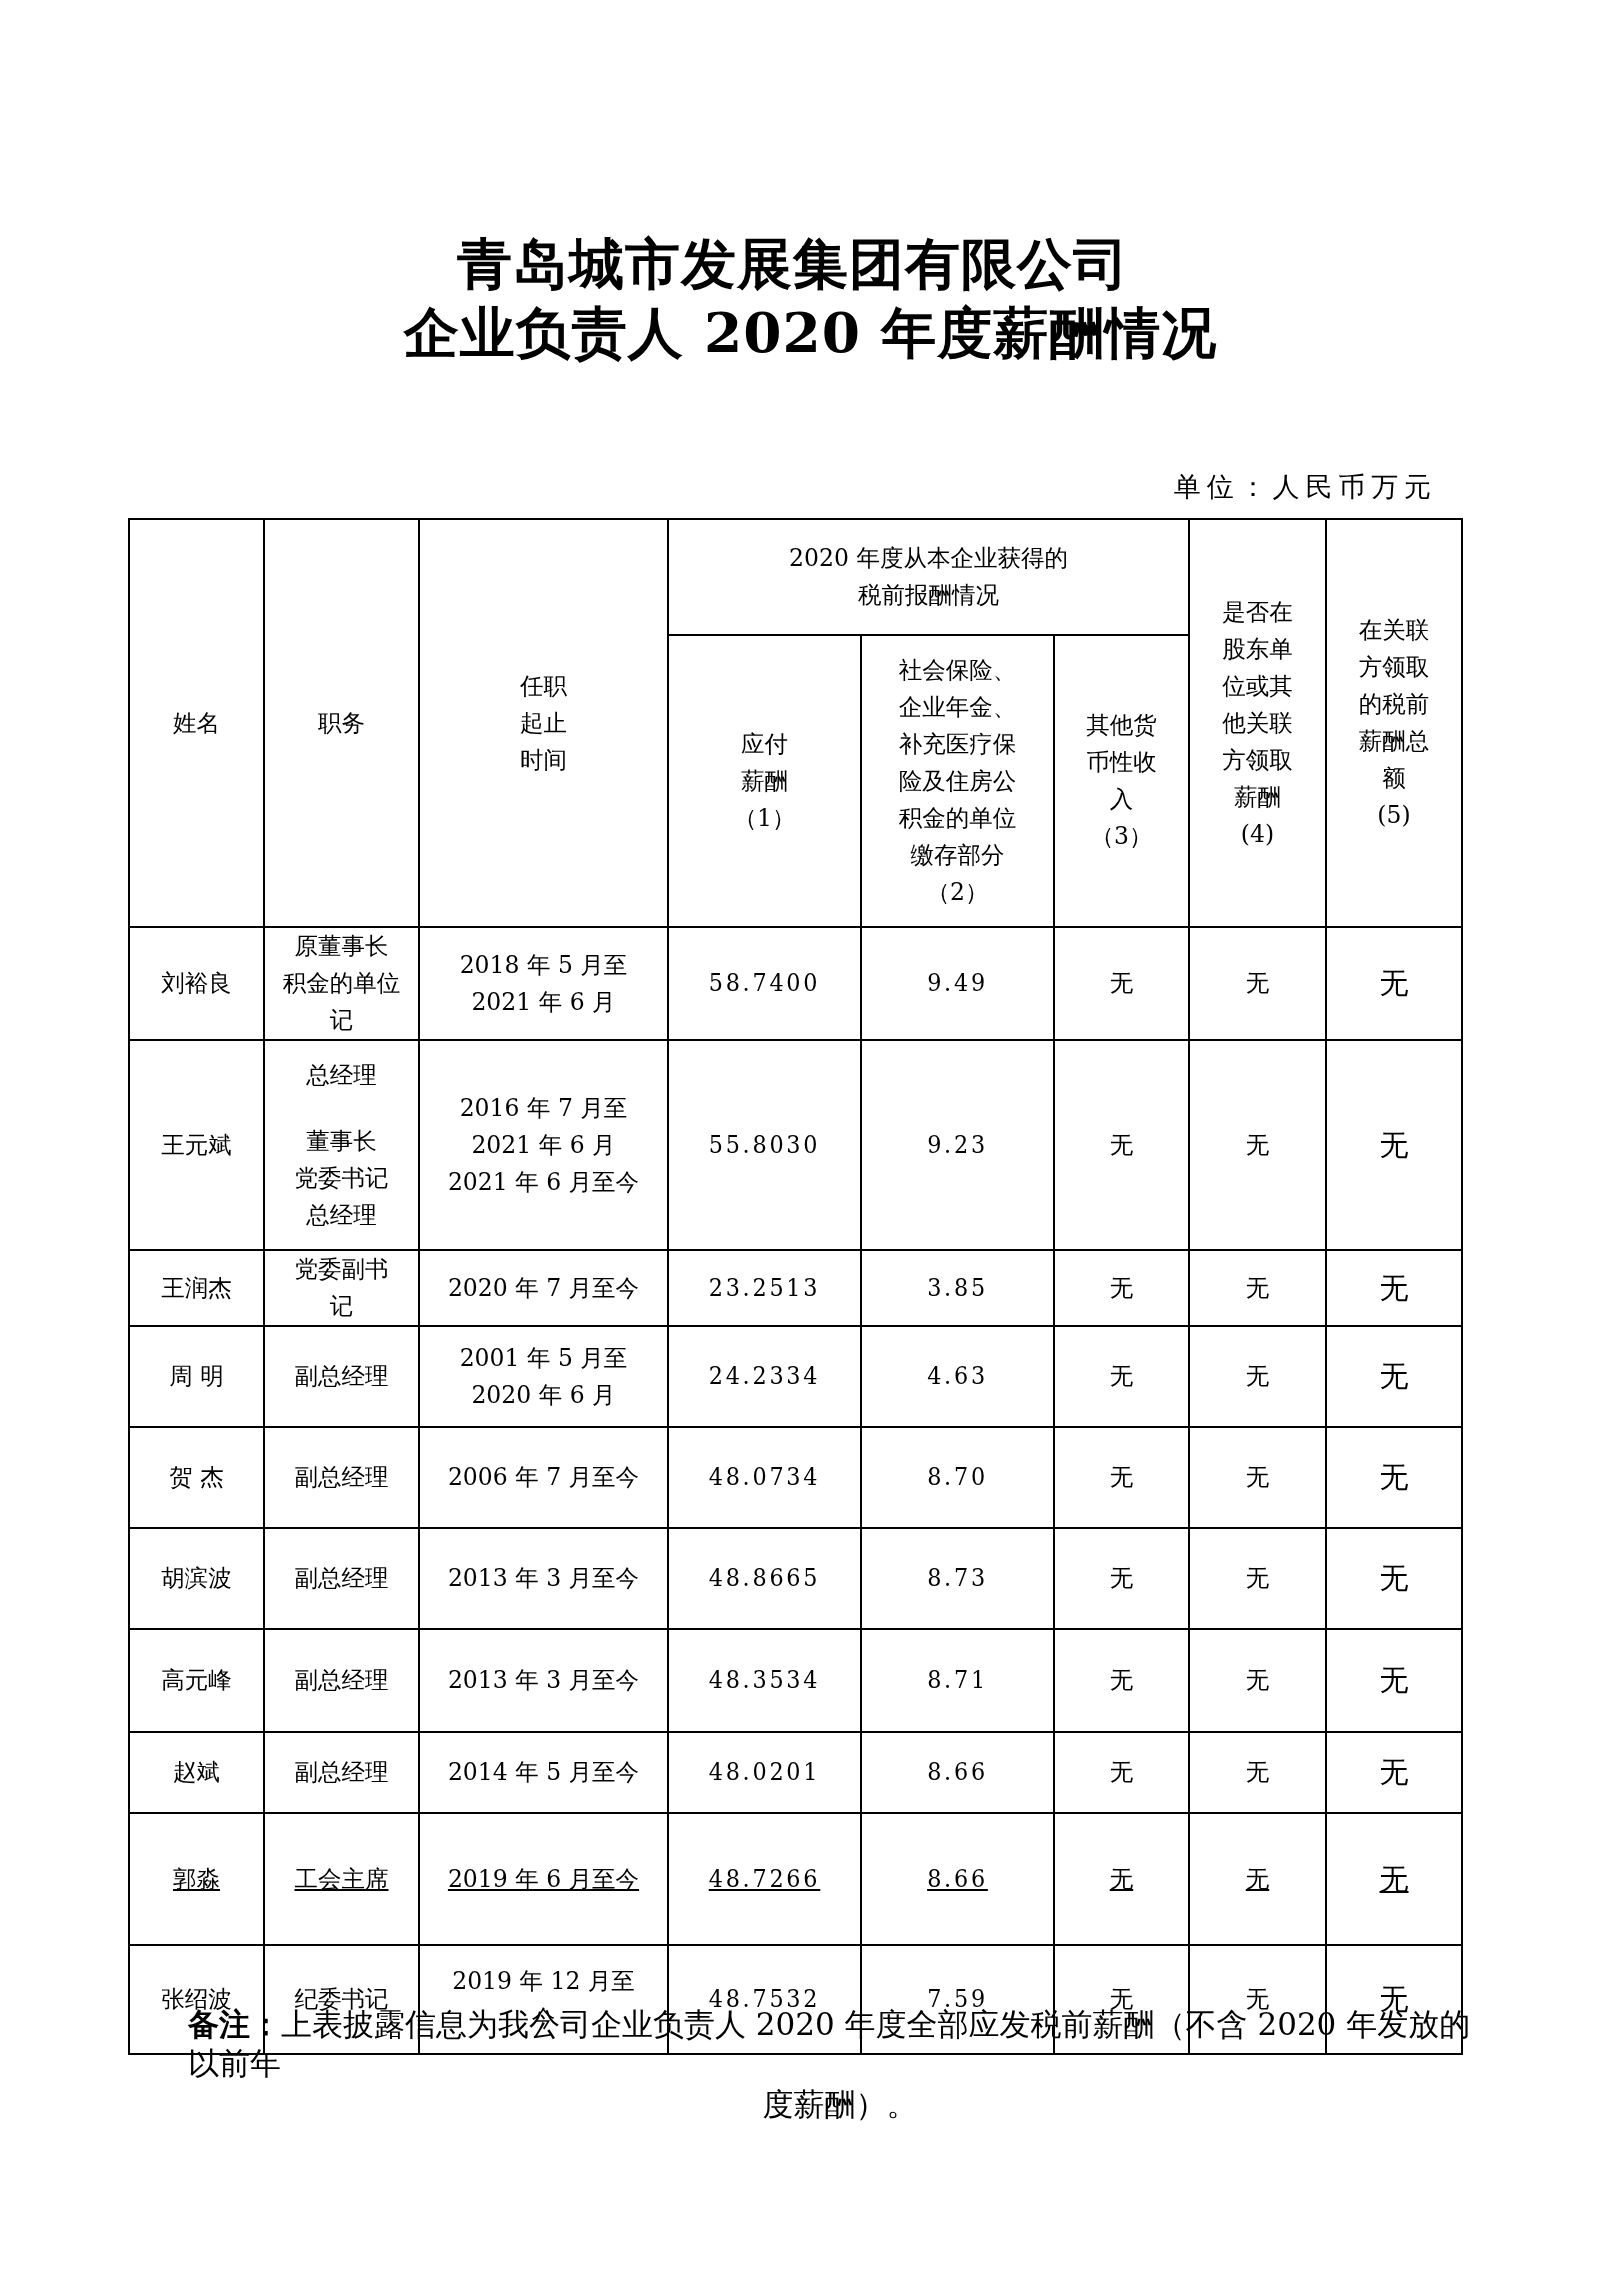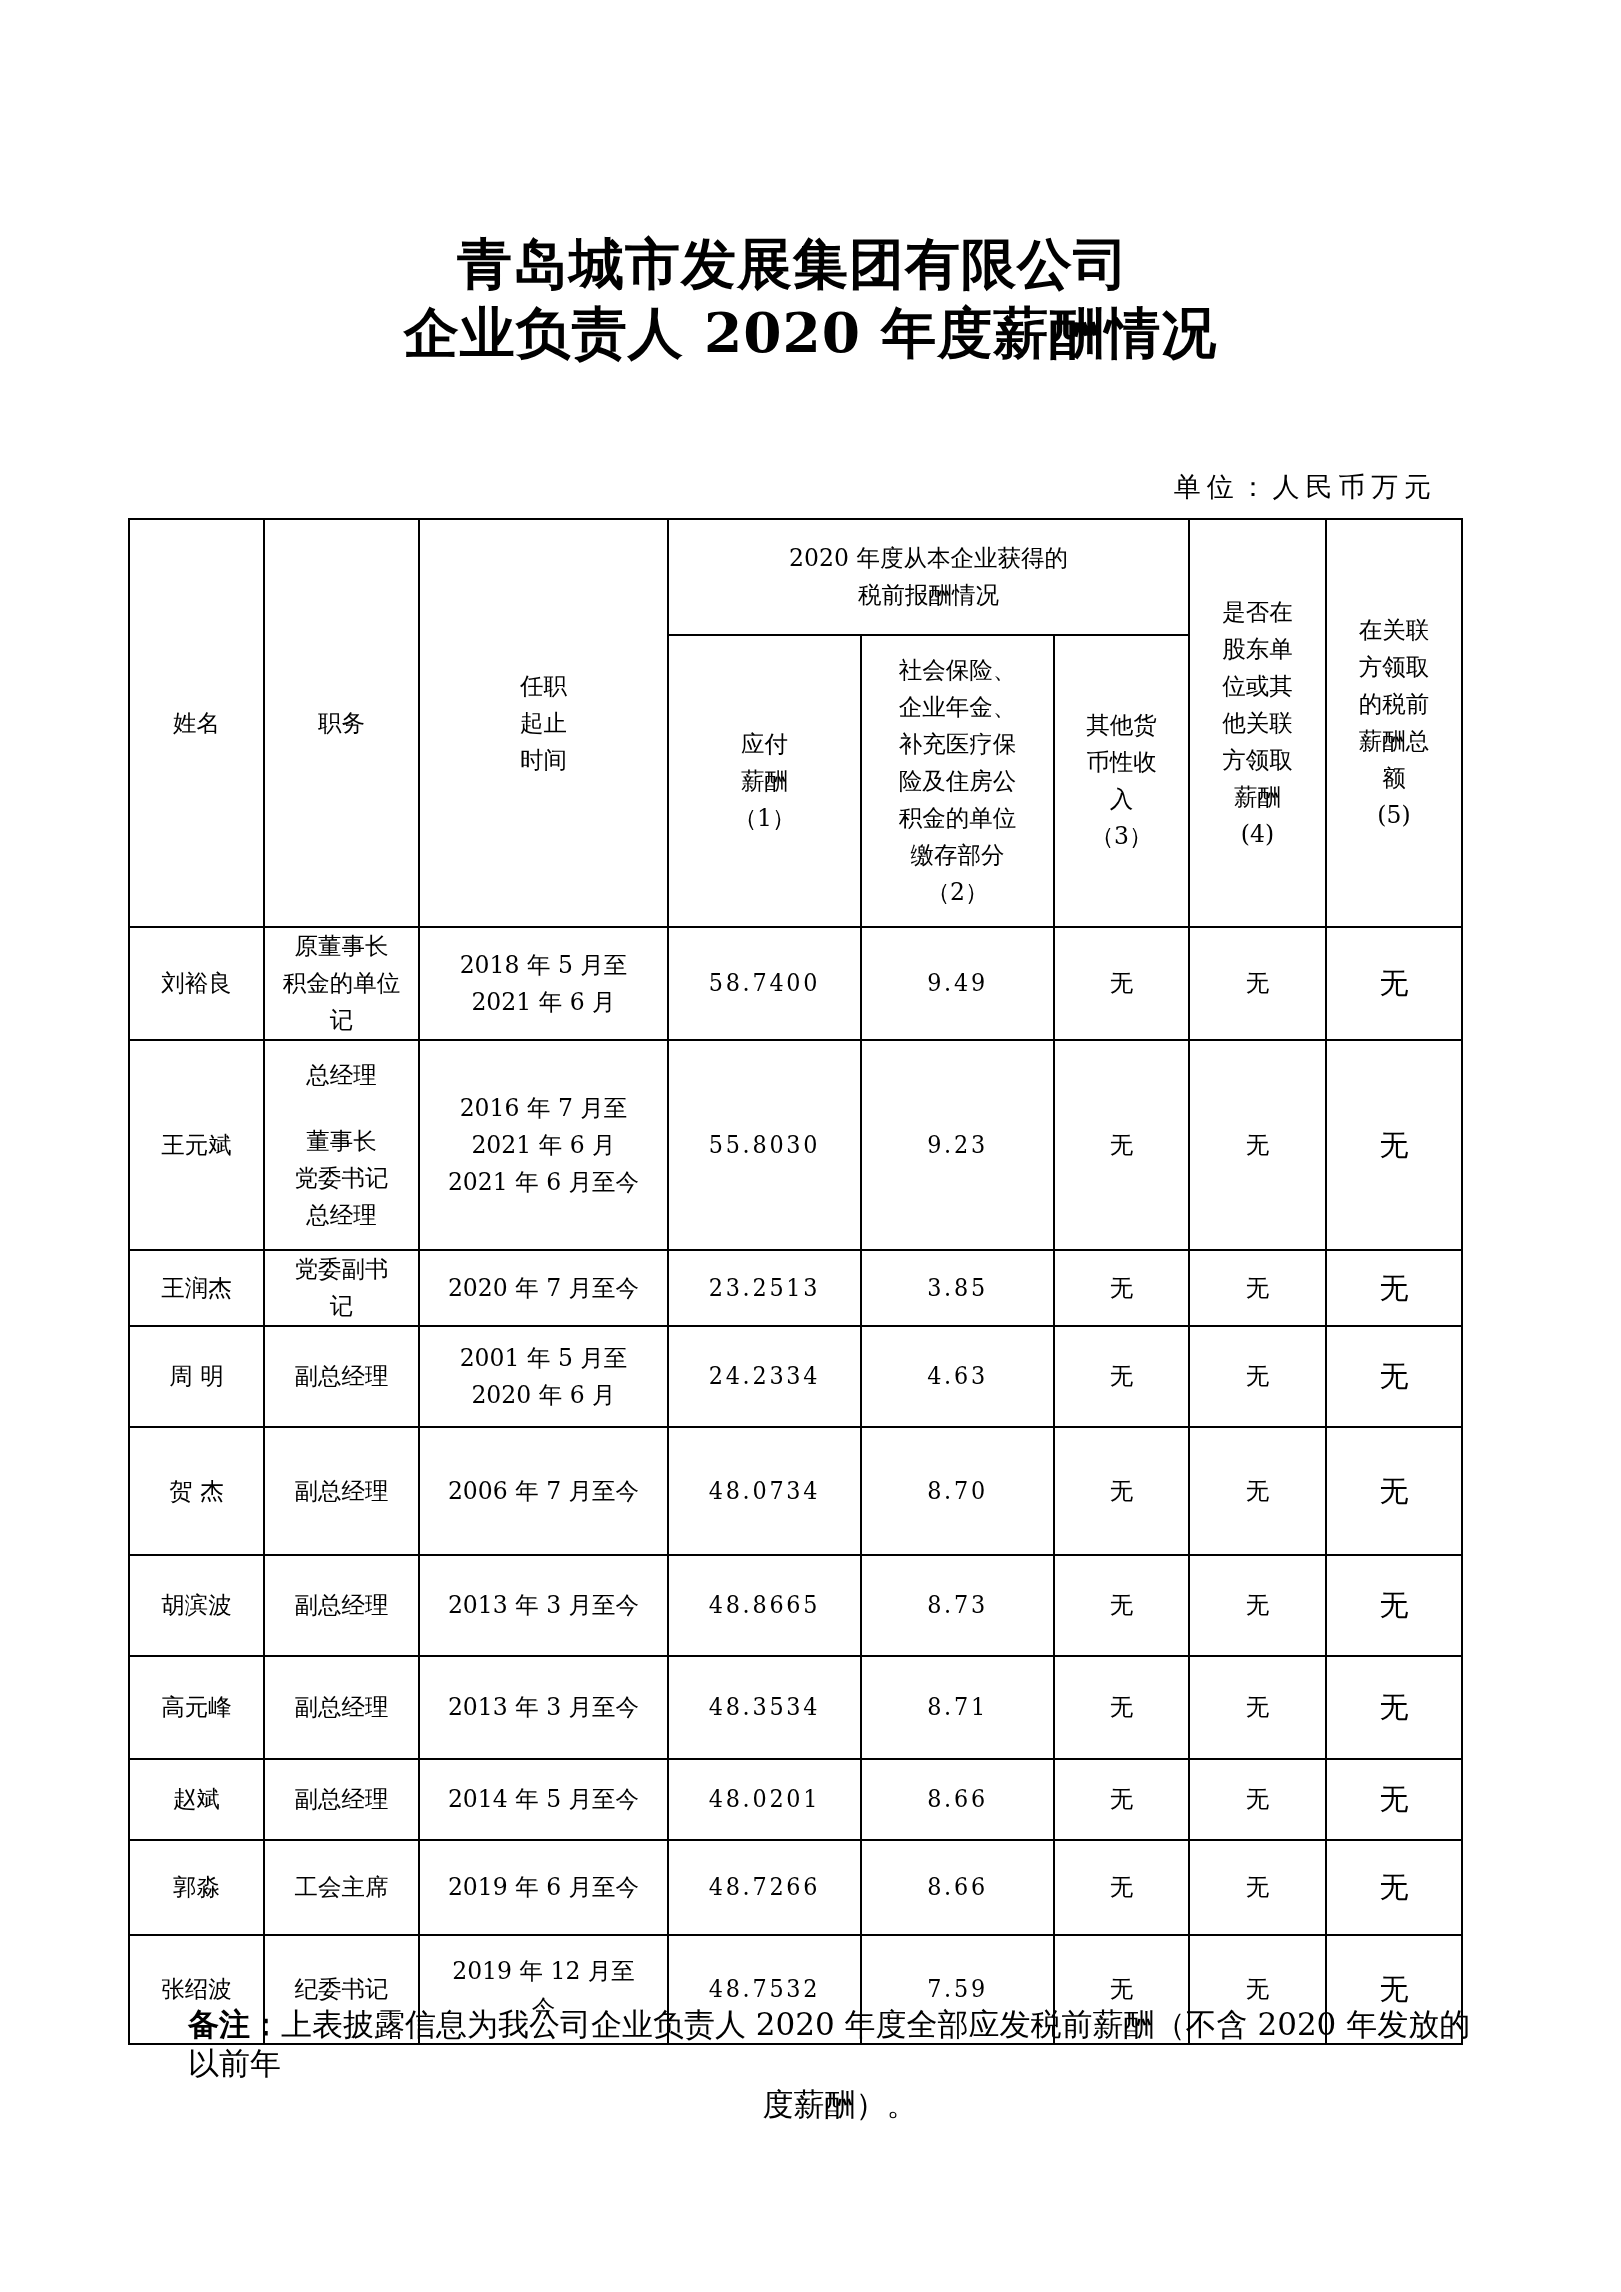"贺 杰" tr { height: 128px -> 101px }
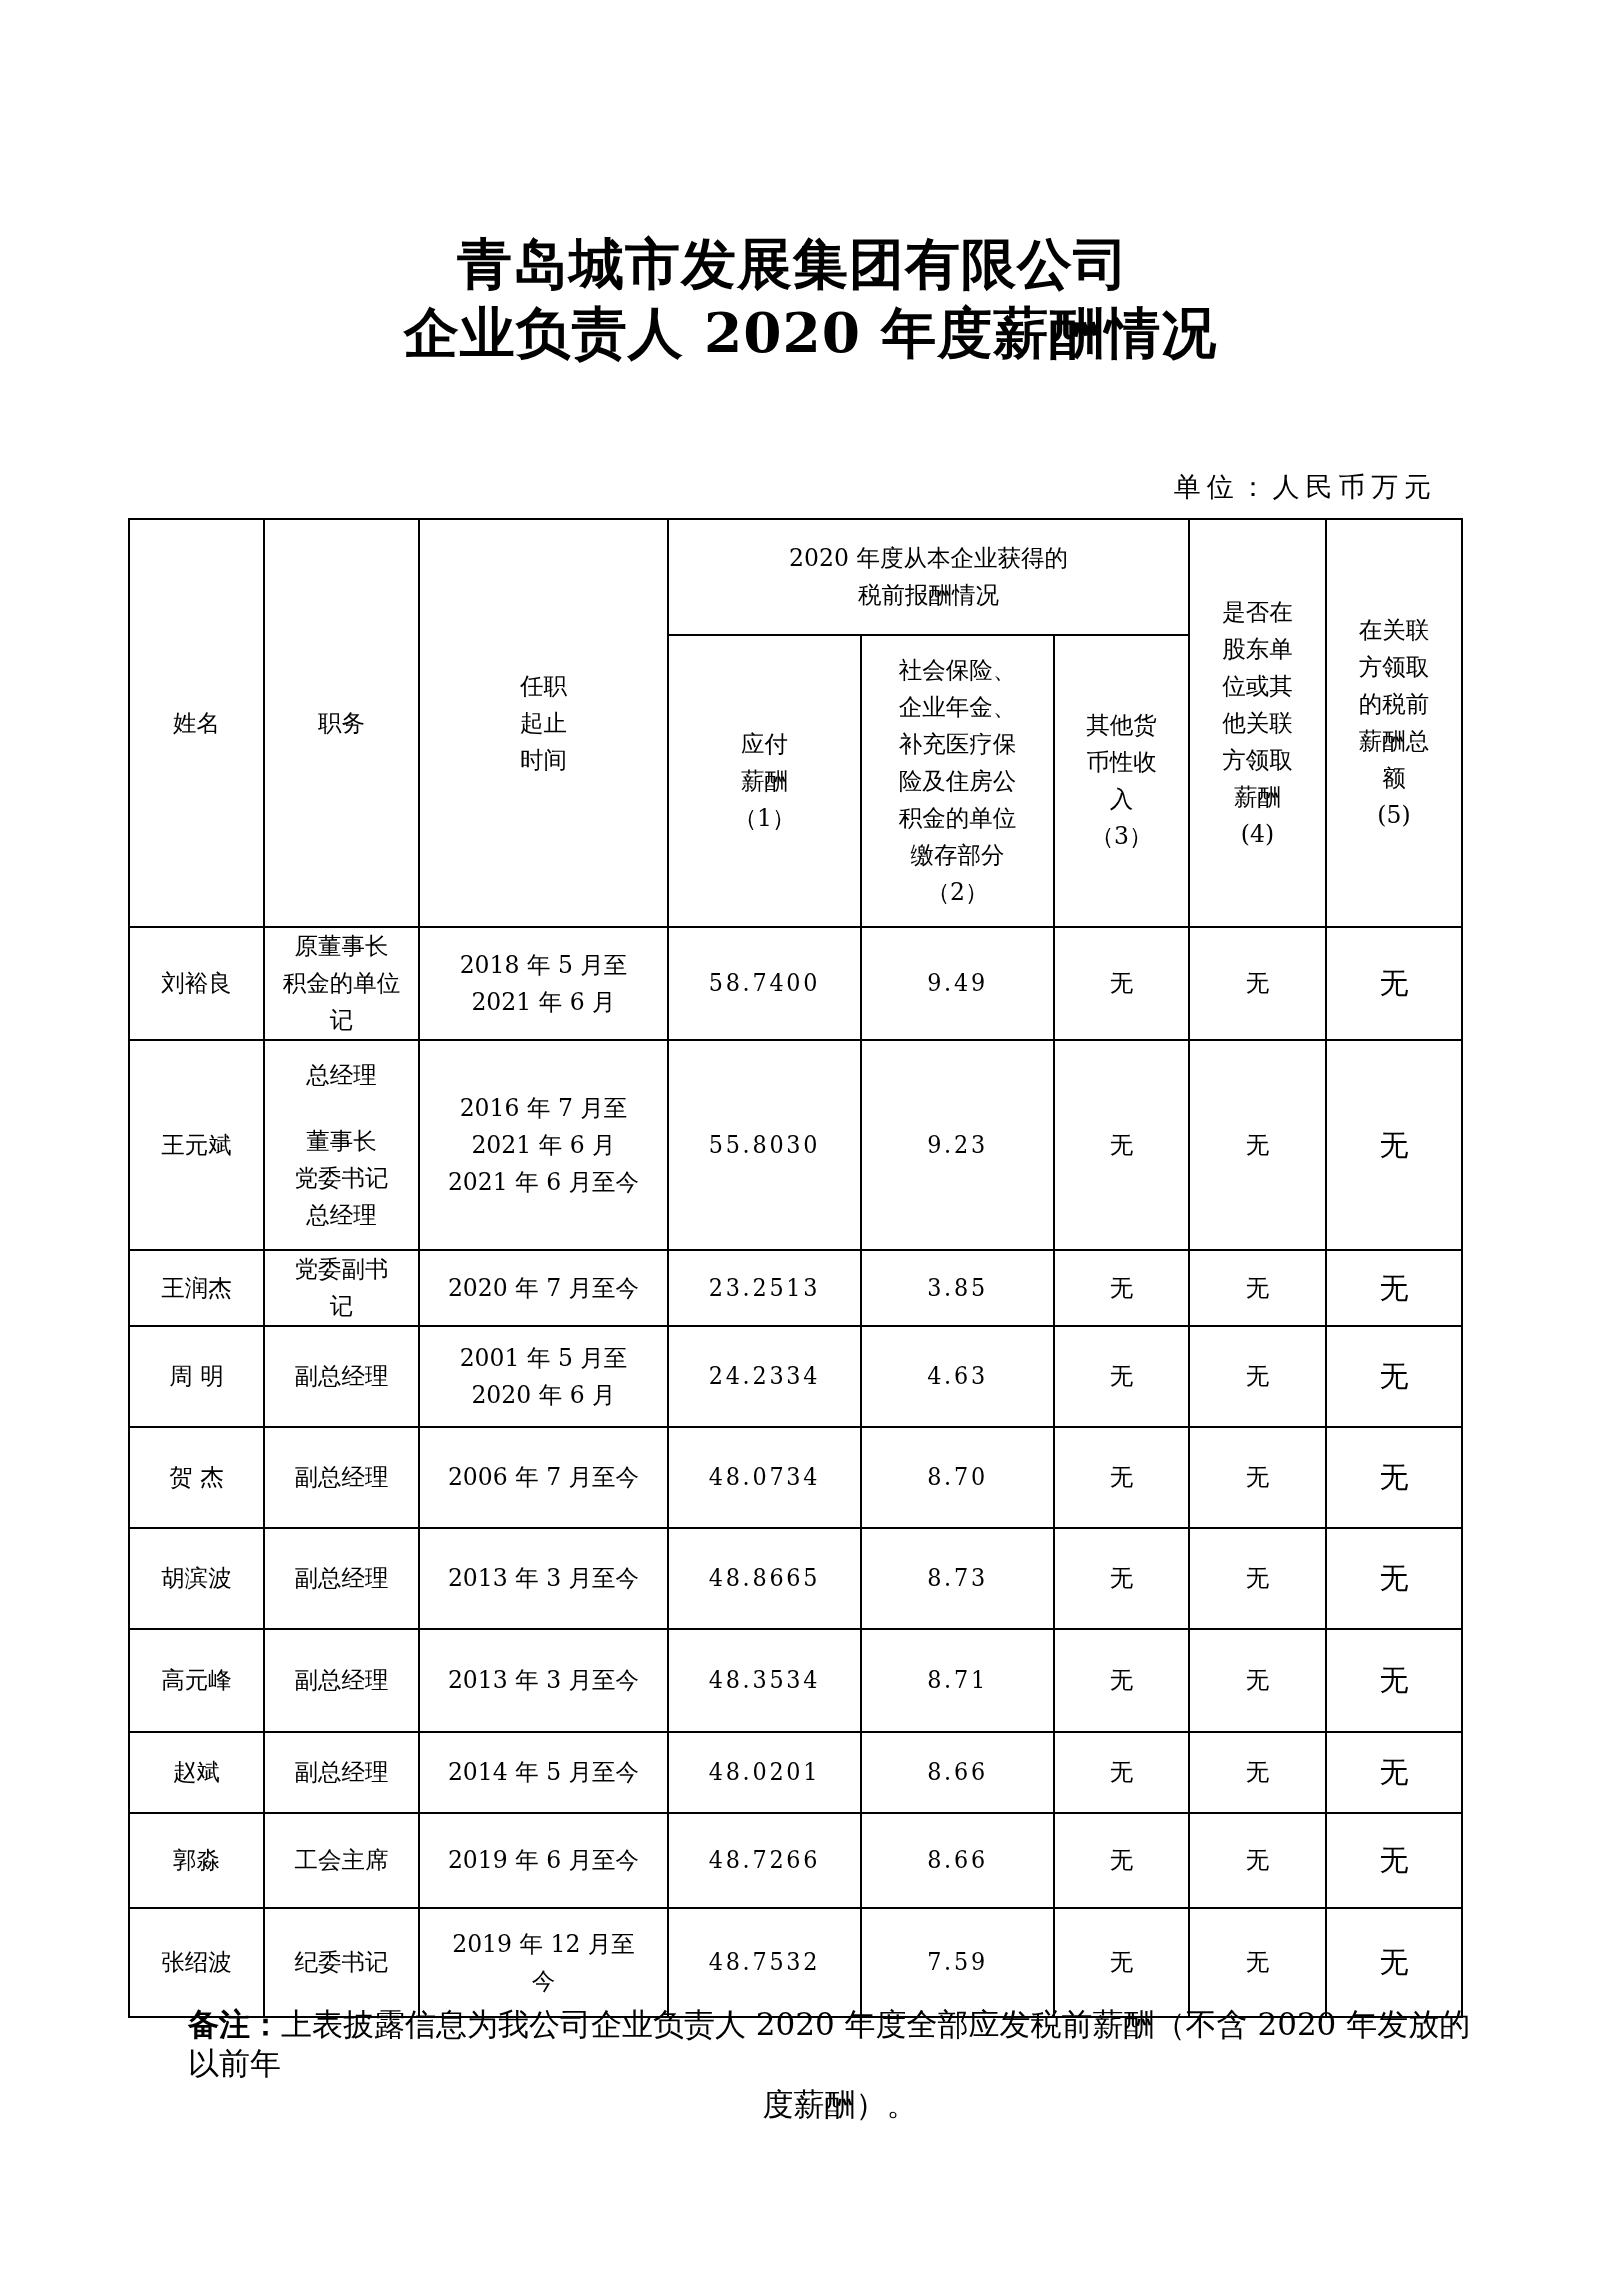"郭淼" tr { height: 95px -> 132px; text-decoration: none -> underline }
